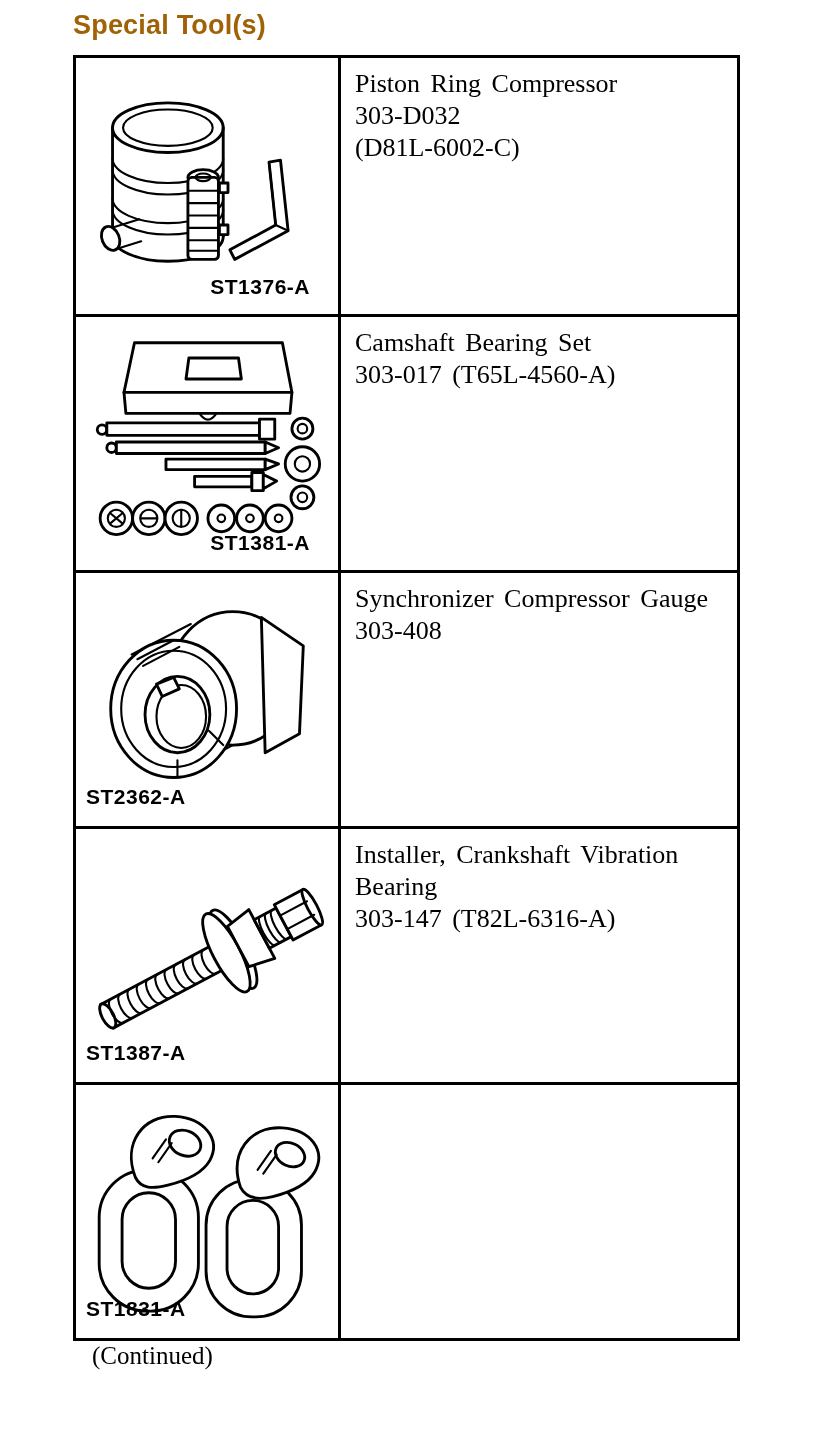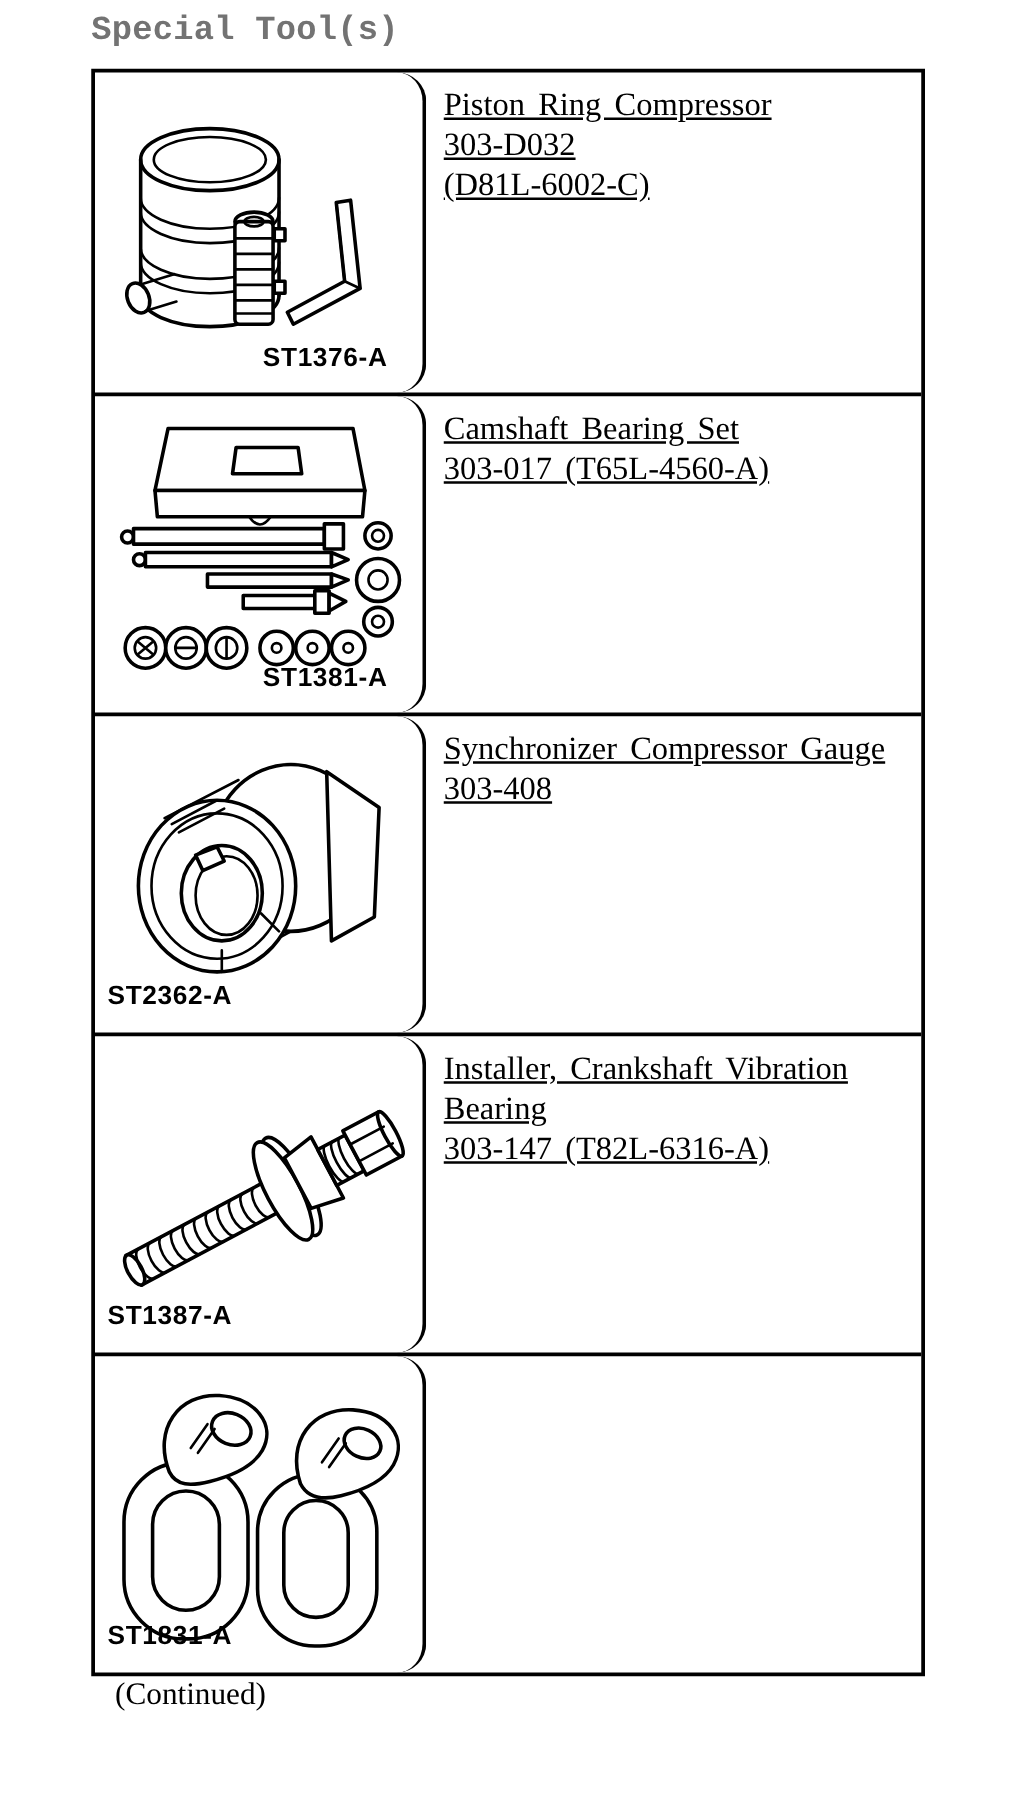"Special Tool(s)" #title { color: #737373 -> #a16207; font-family: Liberation Mono, monospace -> Liberation Sans, sans-serif }
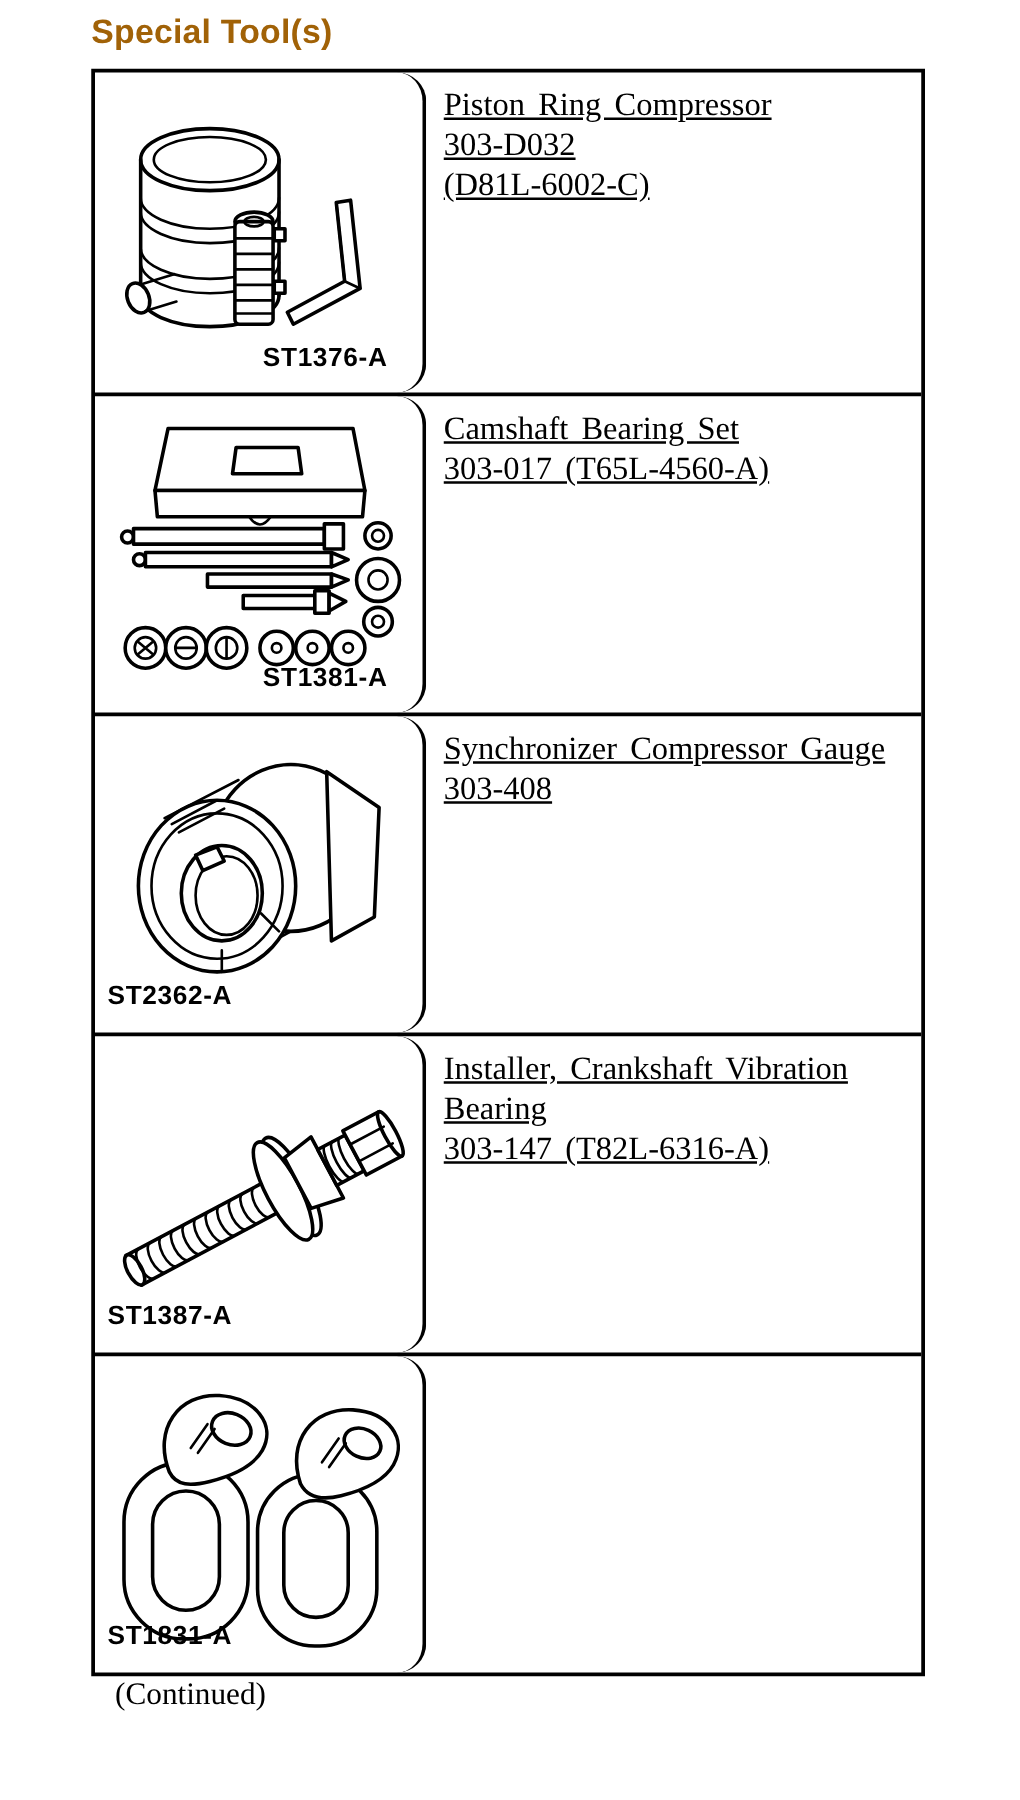"Piston Ring Compressor" .desc-line { text-decoration: underline -> none }
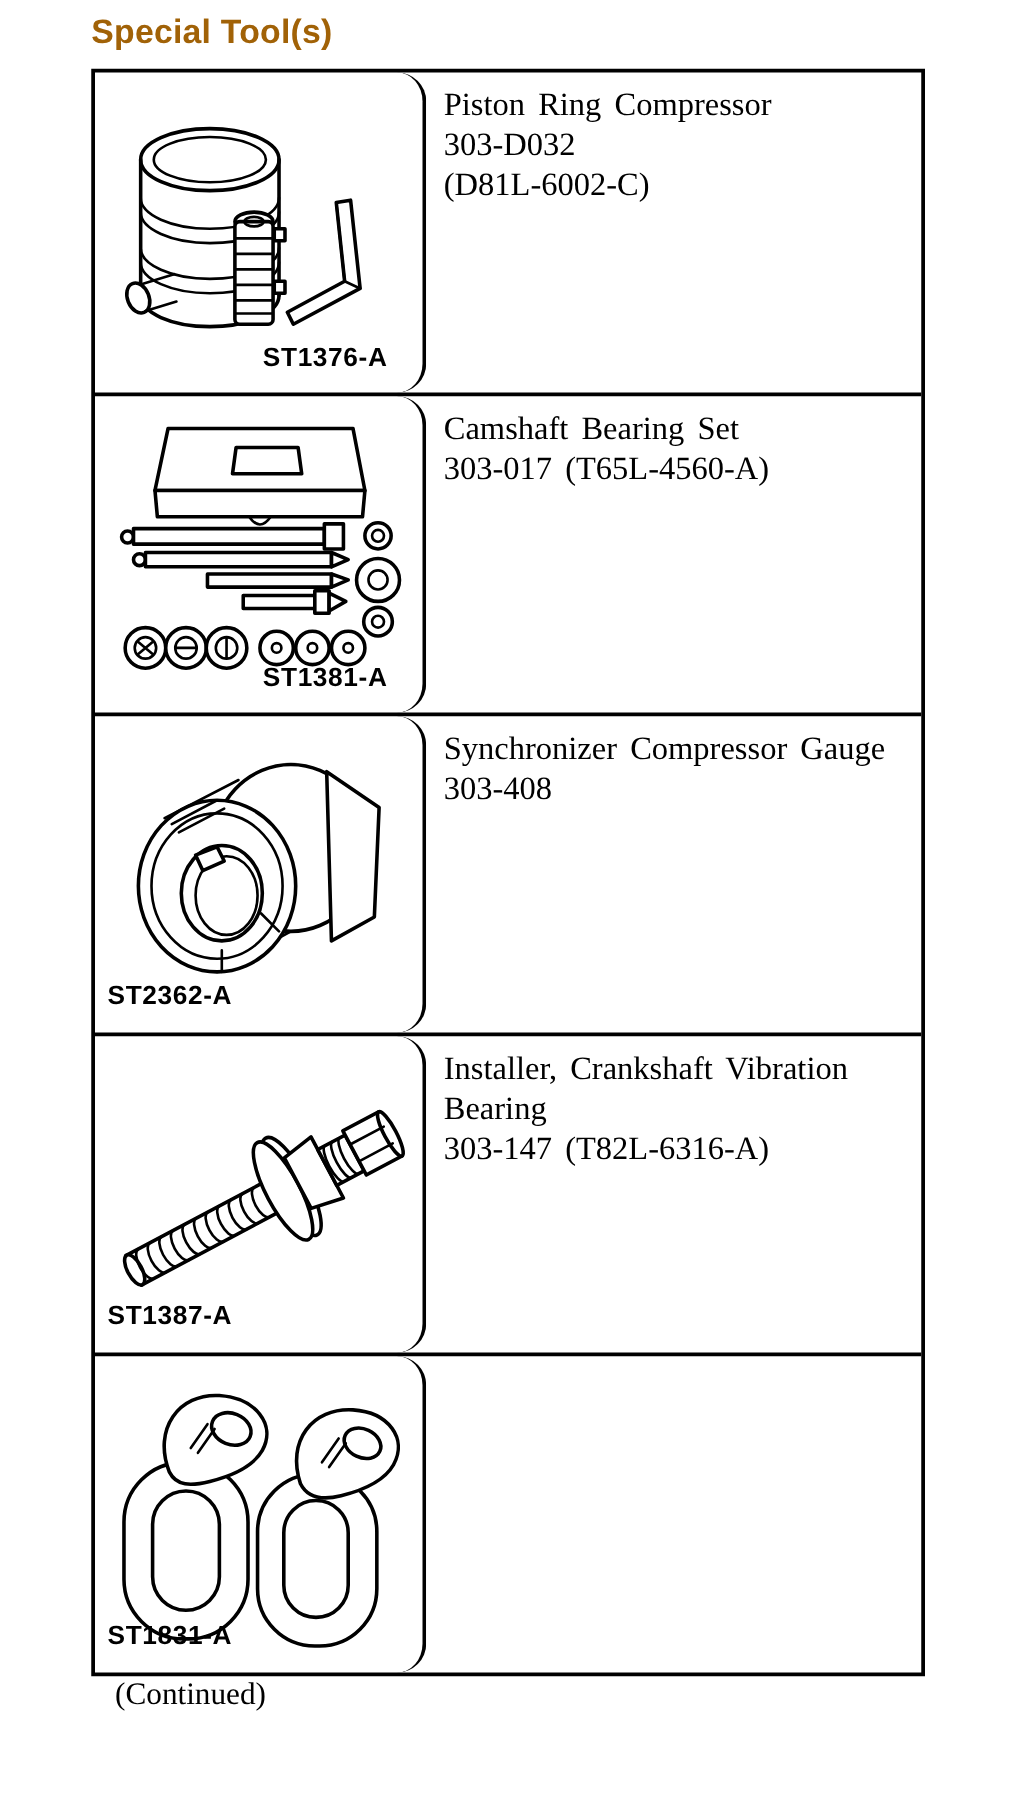"ST1376-A" .img-cell { border-radius: 23px -> none }
